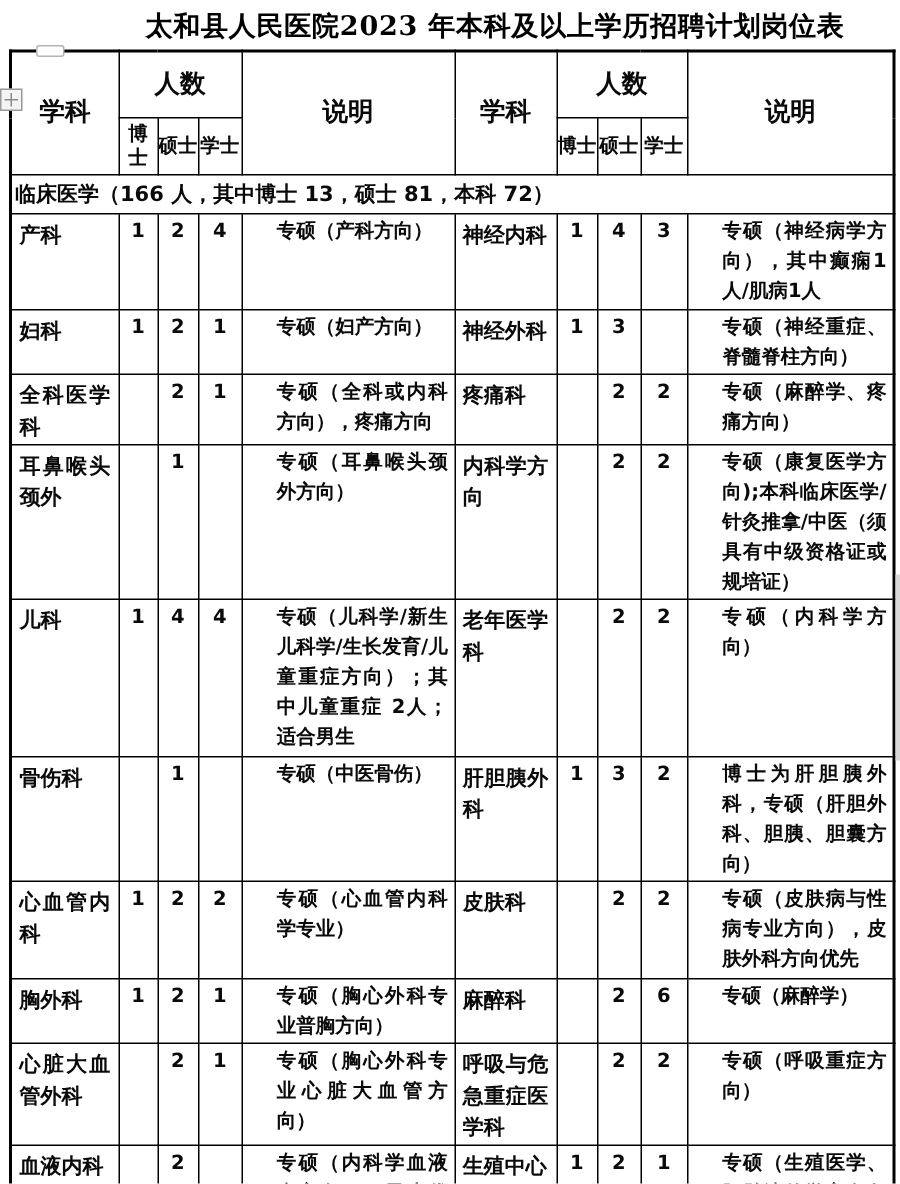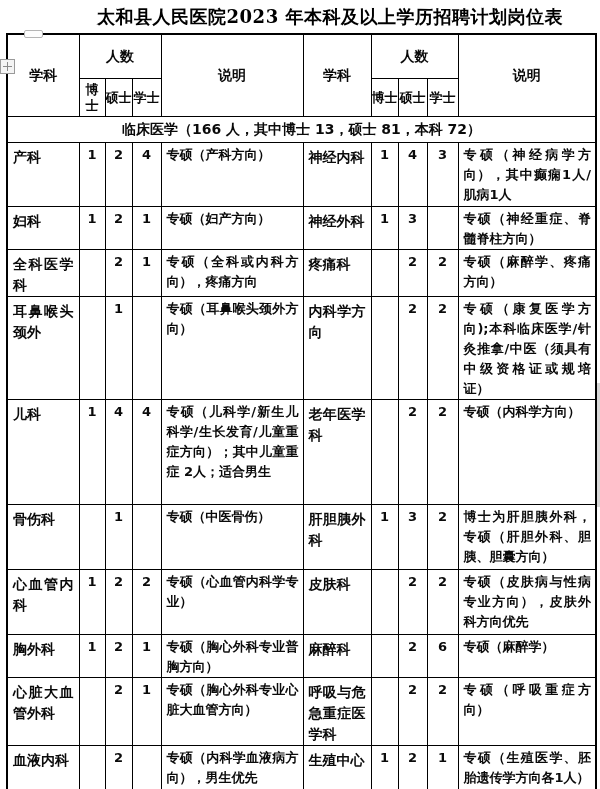"人数" td.hdr { font-size: 14px -> 17px }
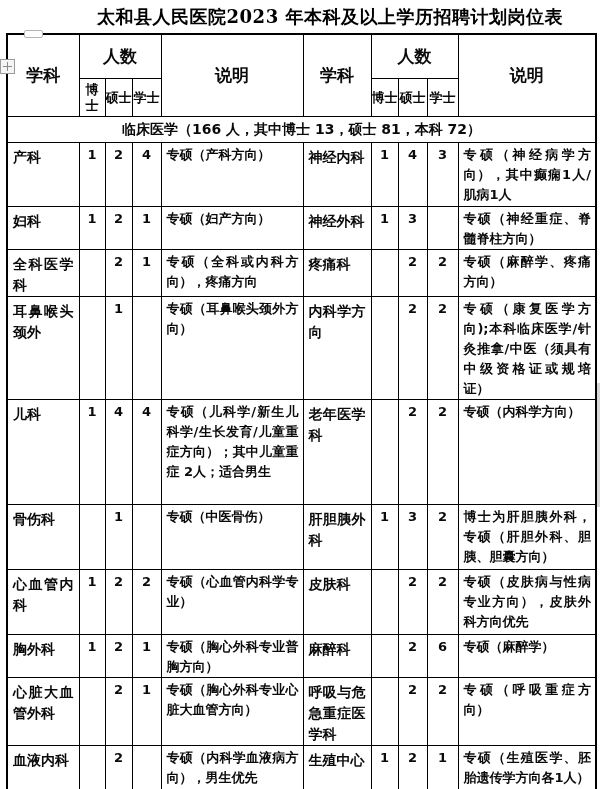"临床医学（166 人，其中博士 13，硕士 81，本科 72）" td.section { text-align: center -> left }
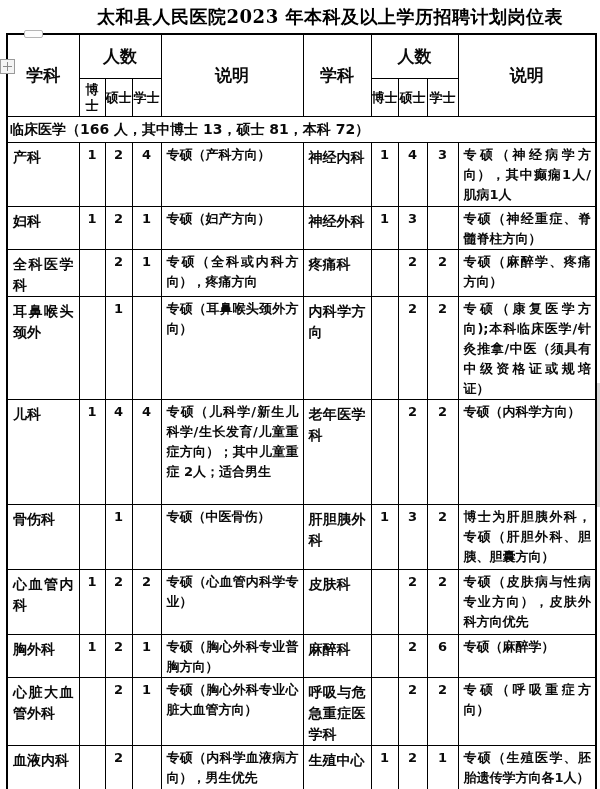"专硕（产科方向）" td.note { padding: 2px 4px 0 5px -> 2px 4px 0 23px }
